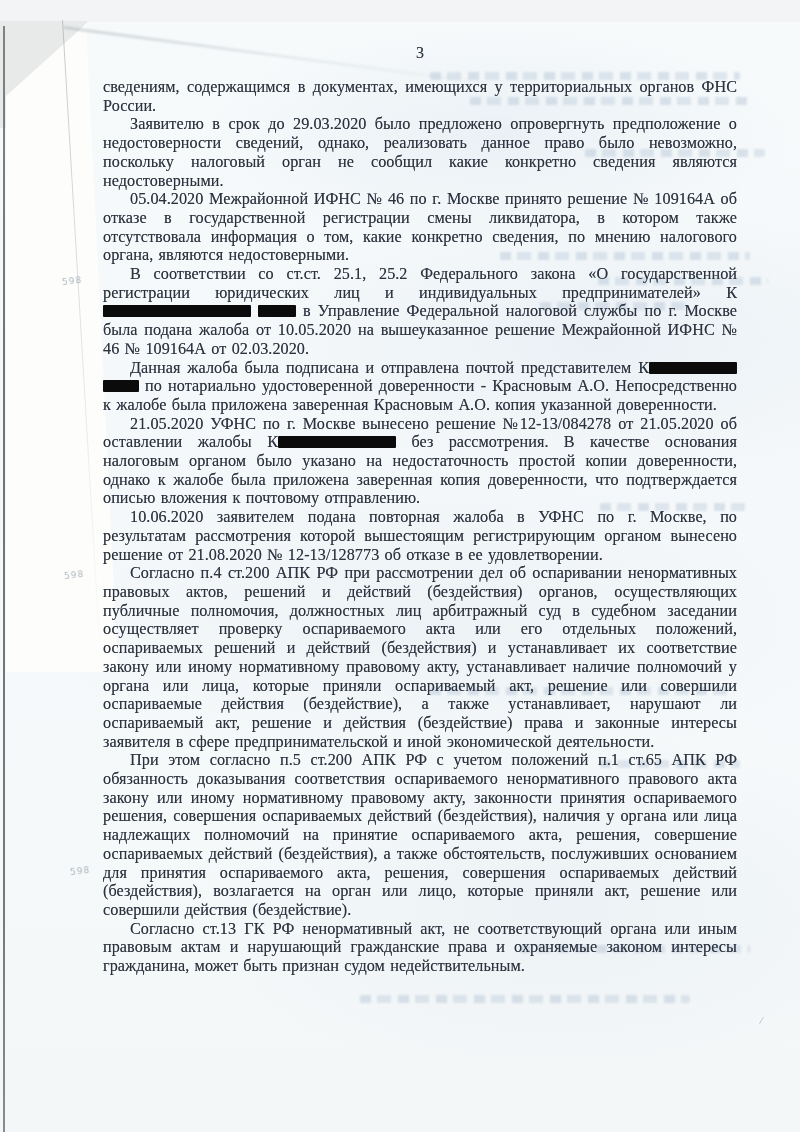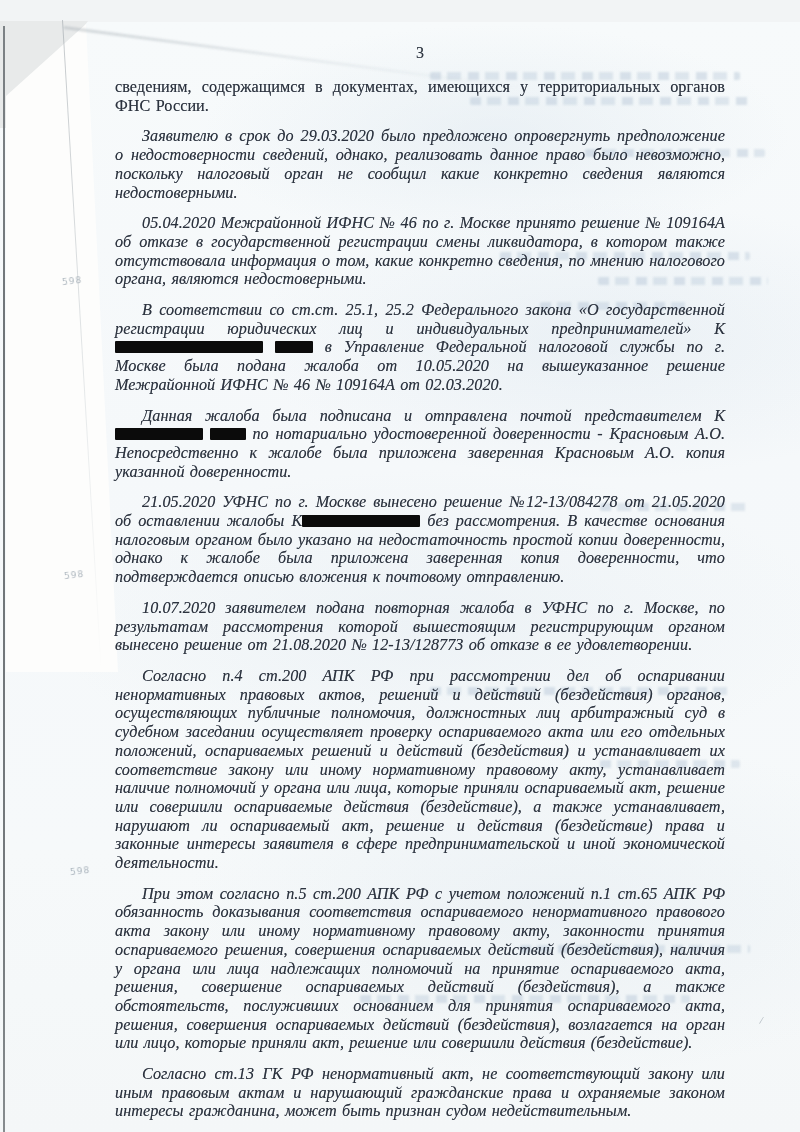"сведениям, содержащимся в документах," .para { margin: 12px -> 0 }
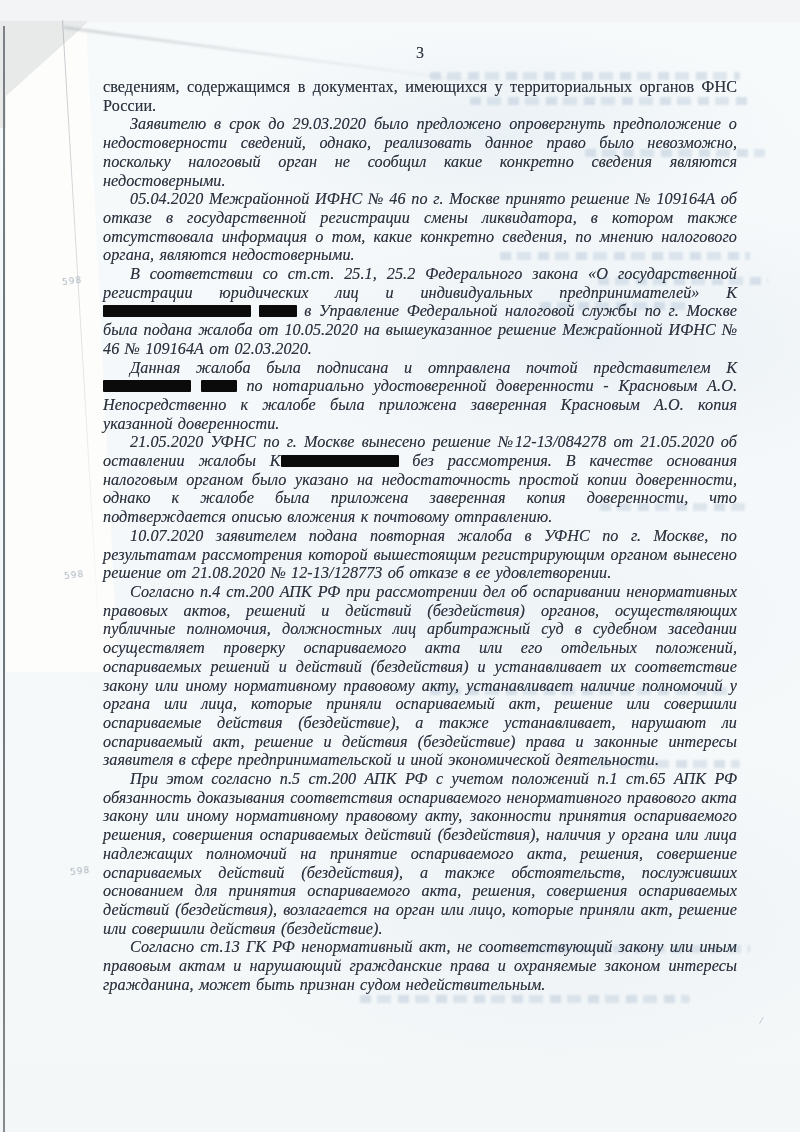"Заявителю в срок до 29.03.2020" .para.indent { font-style: italic -> none }
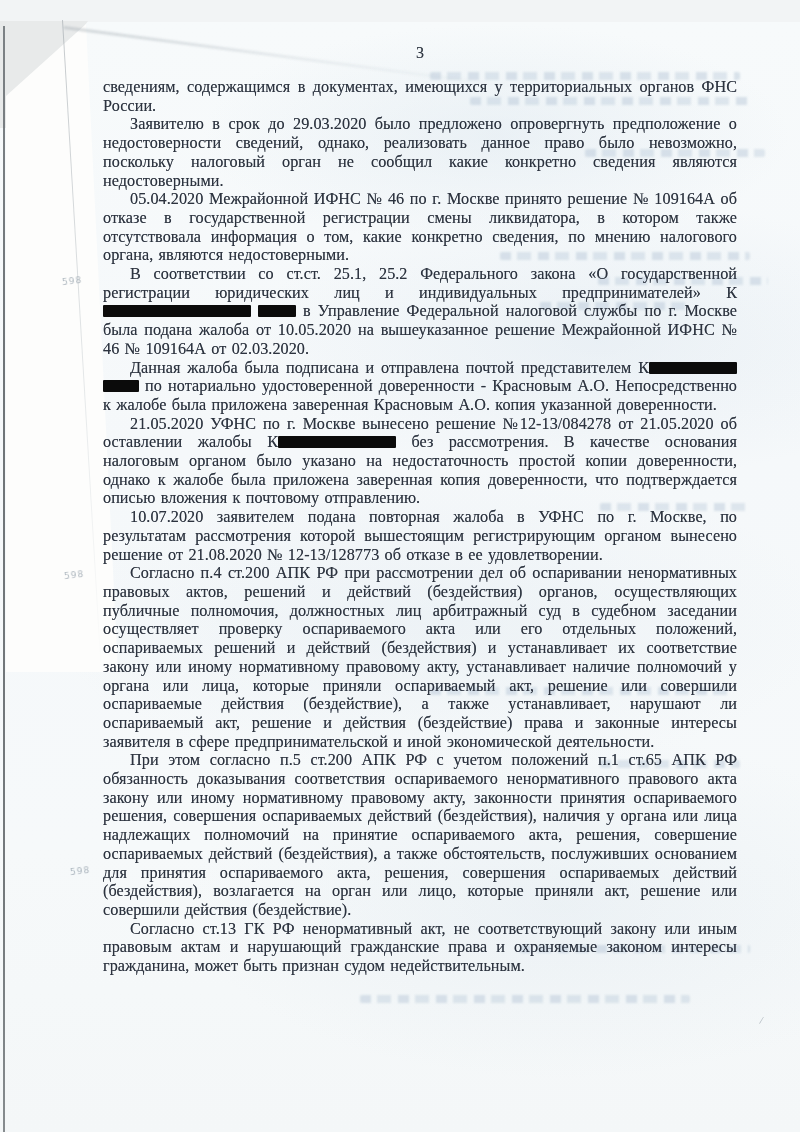"10.07.2020 заявителем подана повторная" p.para { text: 10.07.2020 -> 10.06.2020 }
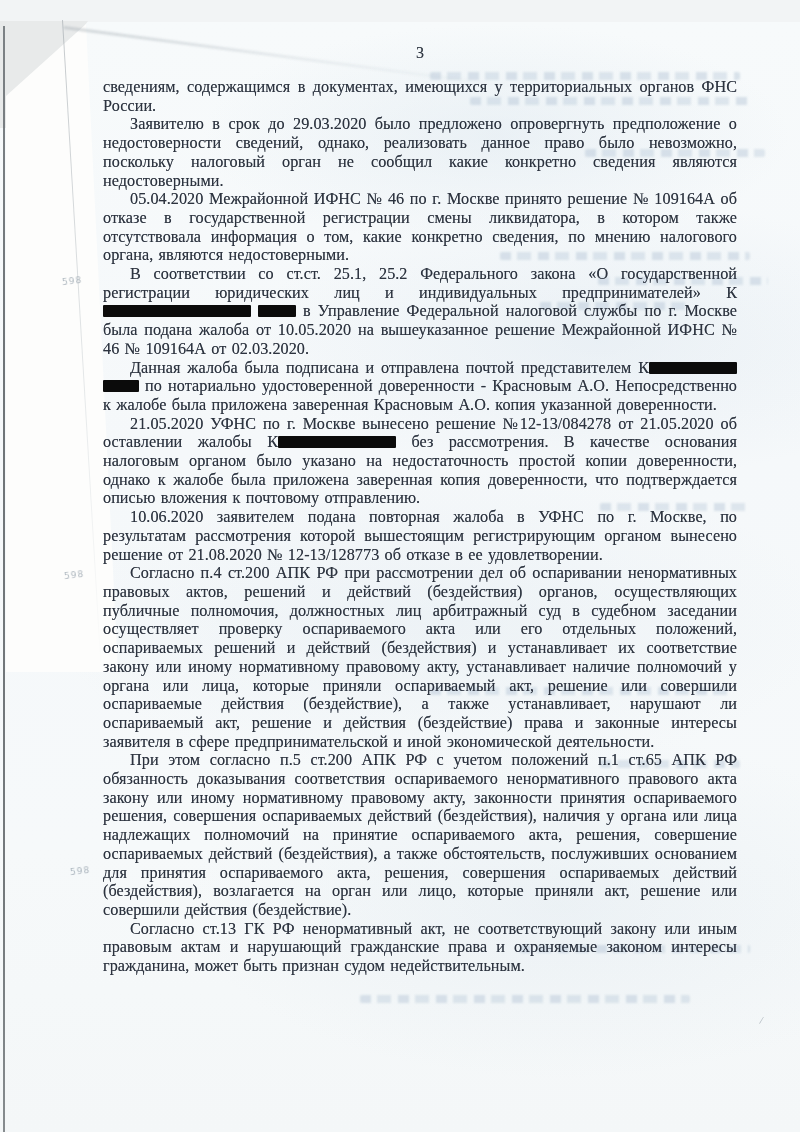"Согласно ст.13 ГК РФ ненормативный" p.para { text: закону -> органа }
